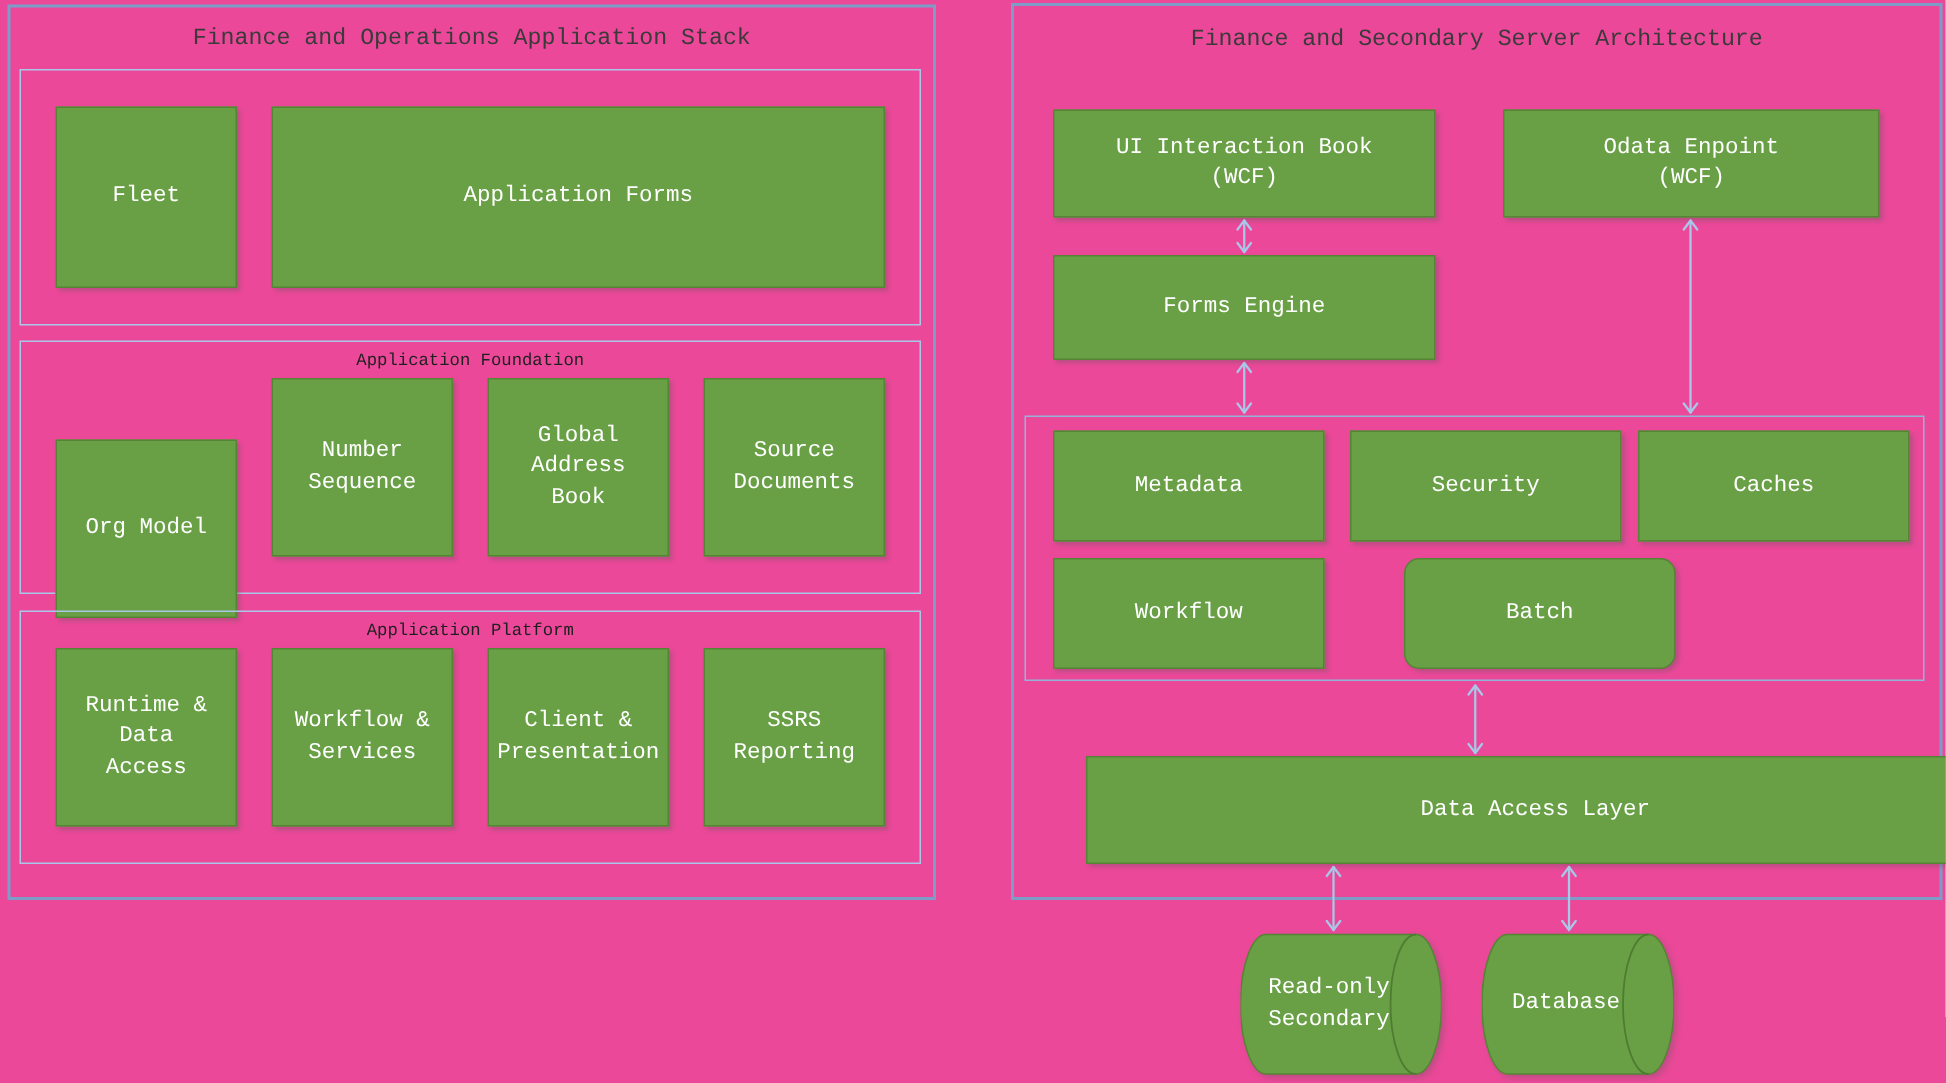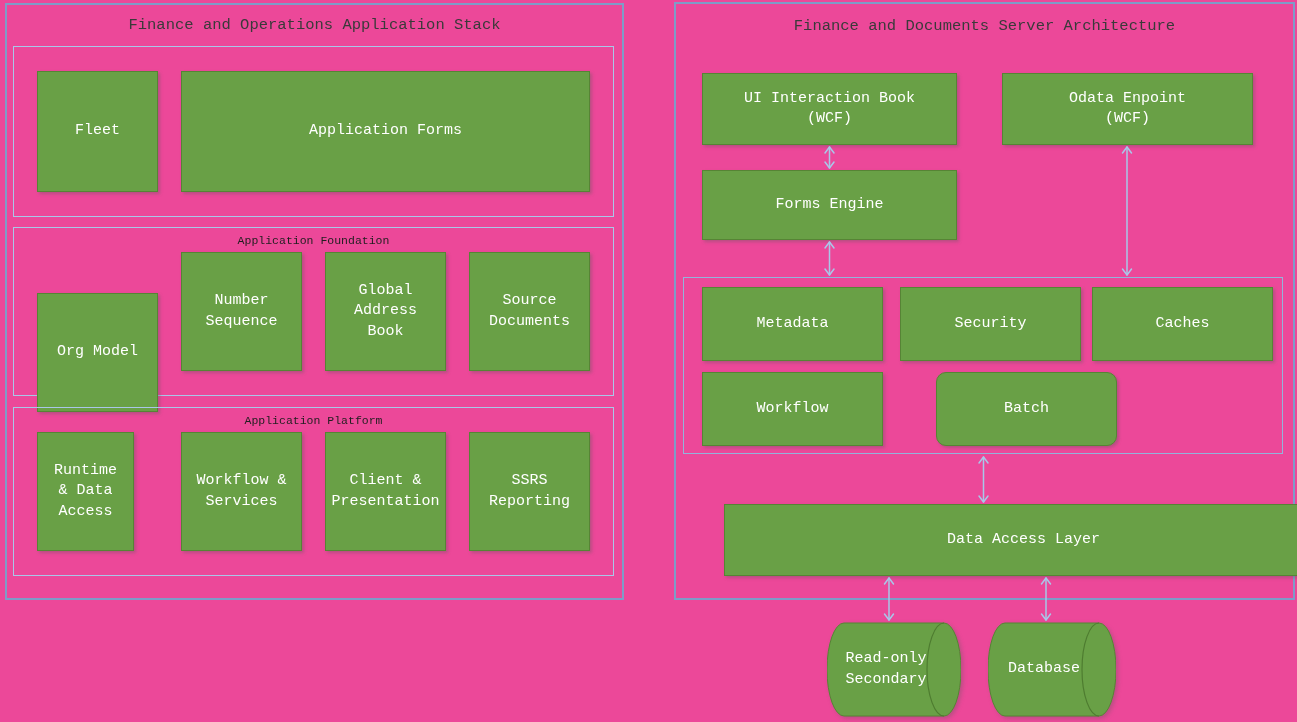"Finance and Documents Server" div.frame-title { text: Documents -> Secondary }
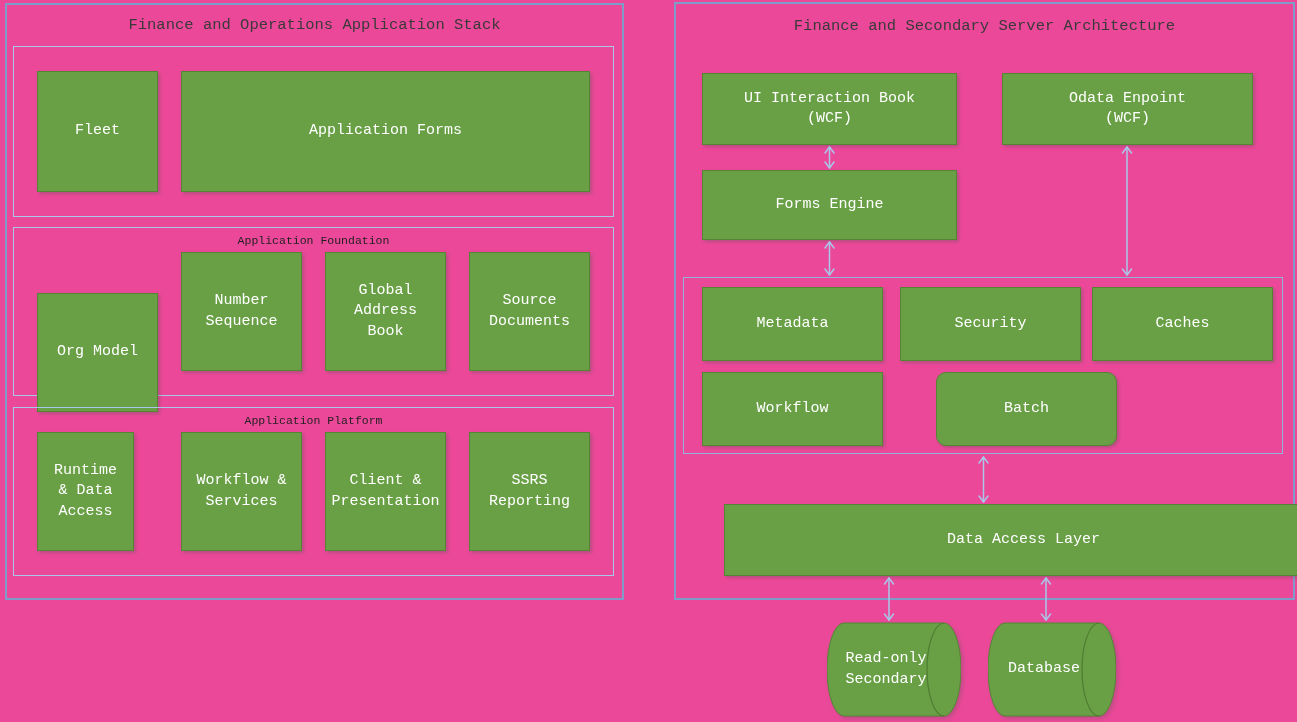"Runtime & Data Access" div.gbox { width: 97px -> 121px }
